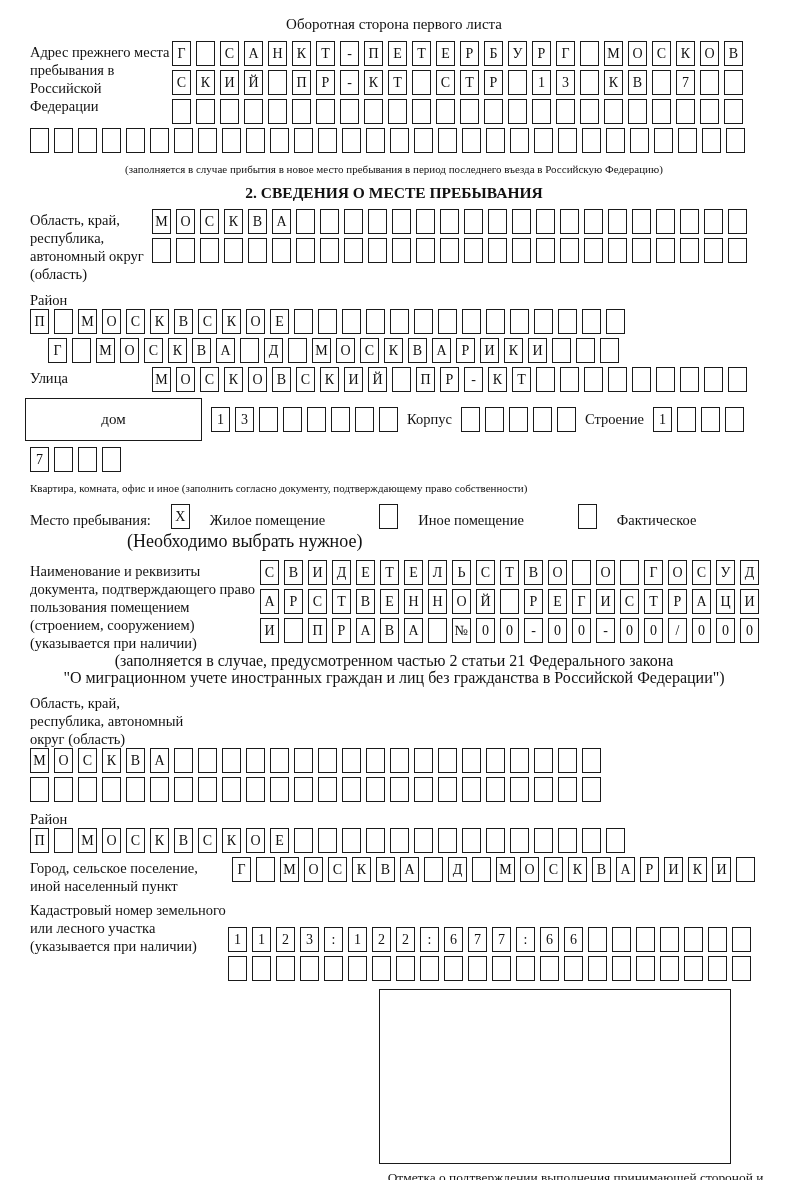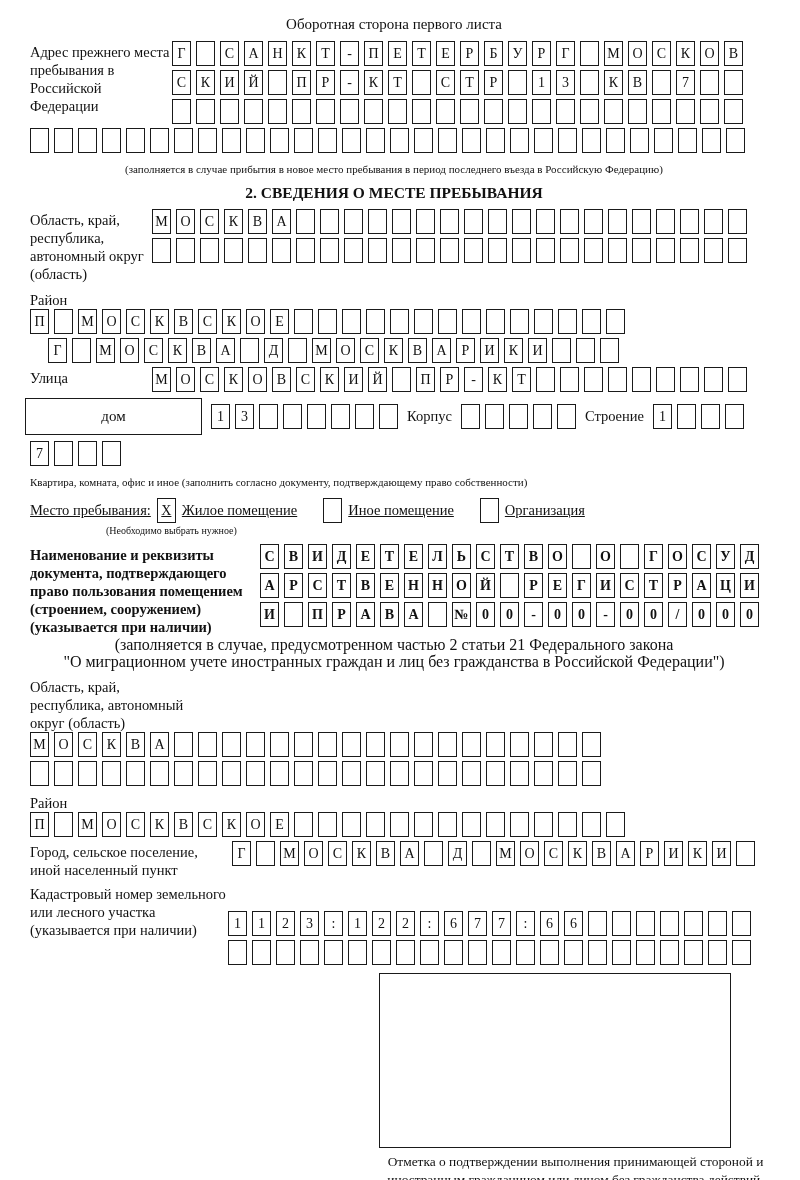"дом" .wide-box { height: 37px -> 43px }
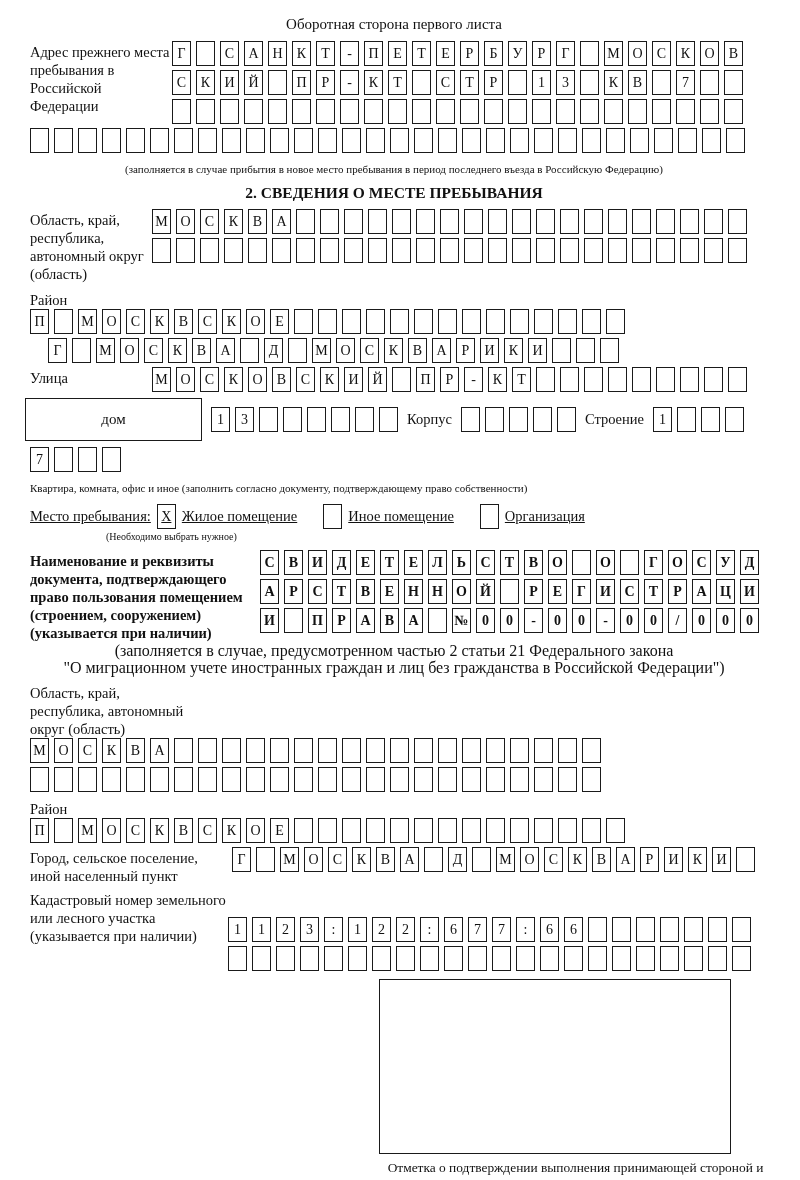"Место пребывания:" .stay-row { align-items: center -> flex-end; gap: 6px -> 20px; text-decoration: underline -> none }
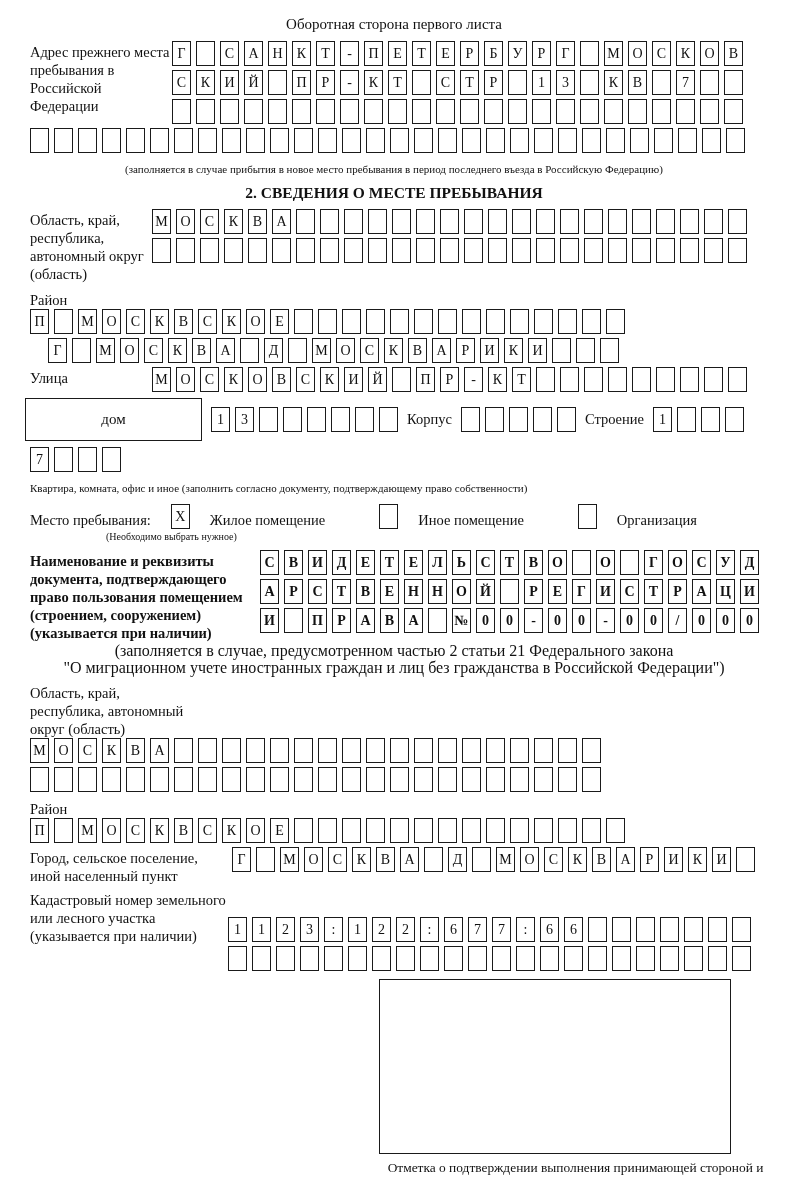"Организация" span { text: Организация -> Фактическое }
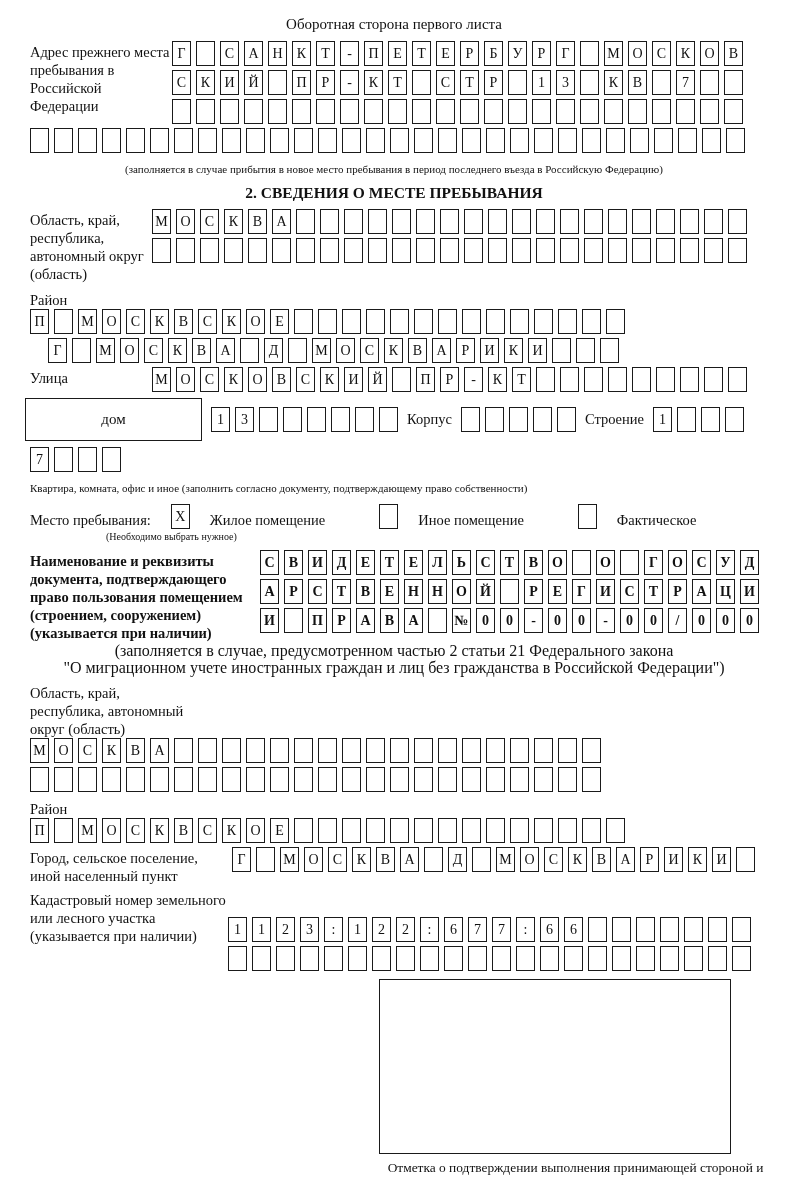"(Необходимо выбрать нужное)" .choose-note { font-size: 10px -> 18px; margin-left: 76px -> 97px }
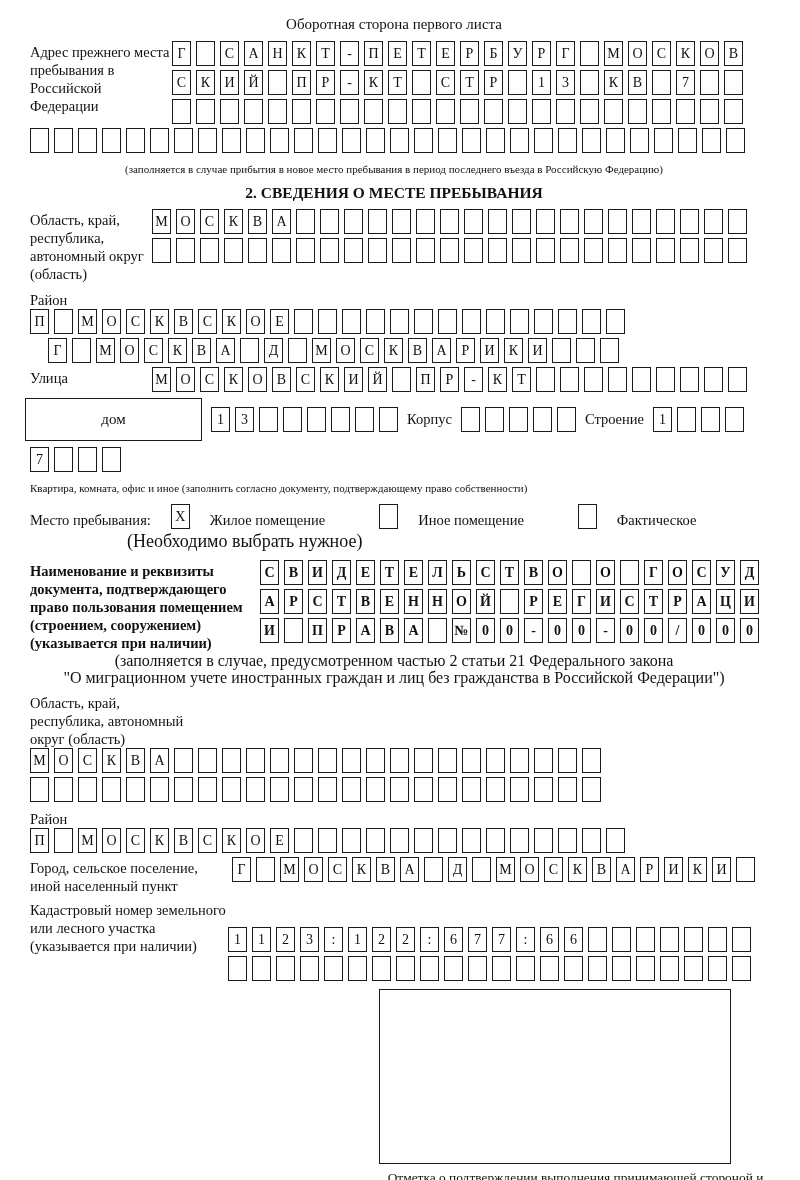"Наименование и реквизиты документа," .doc-block { font-weight: bold -> none }
